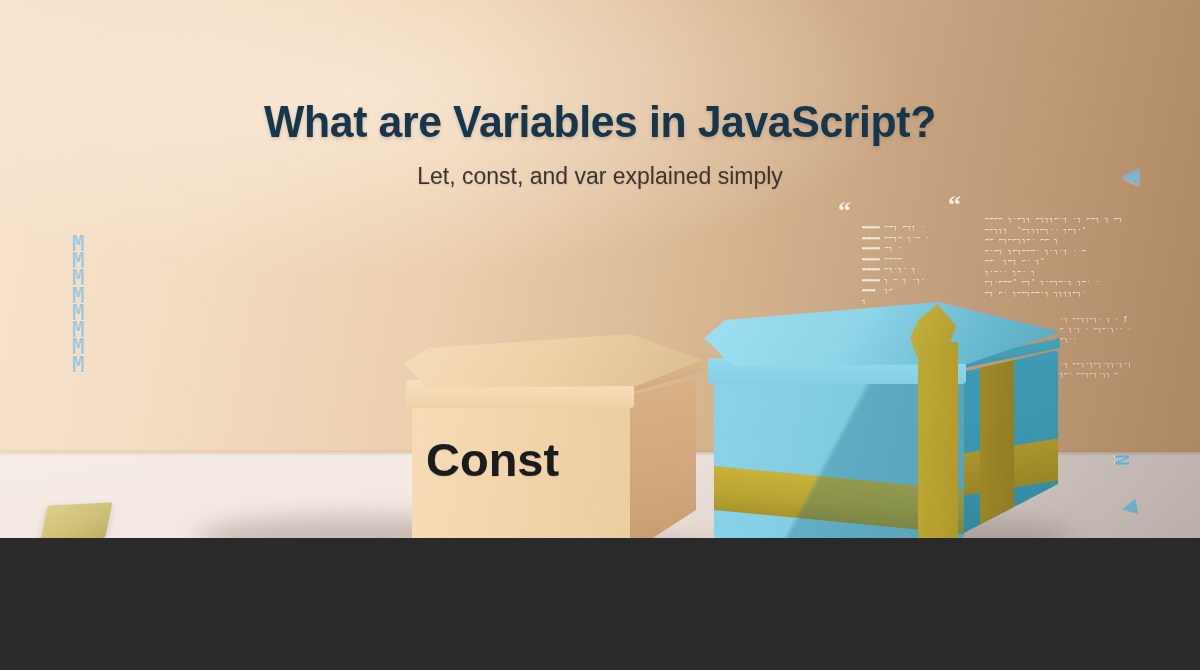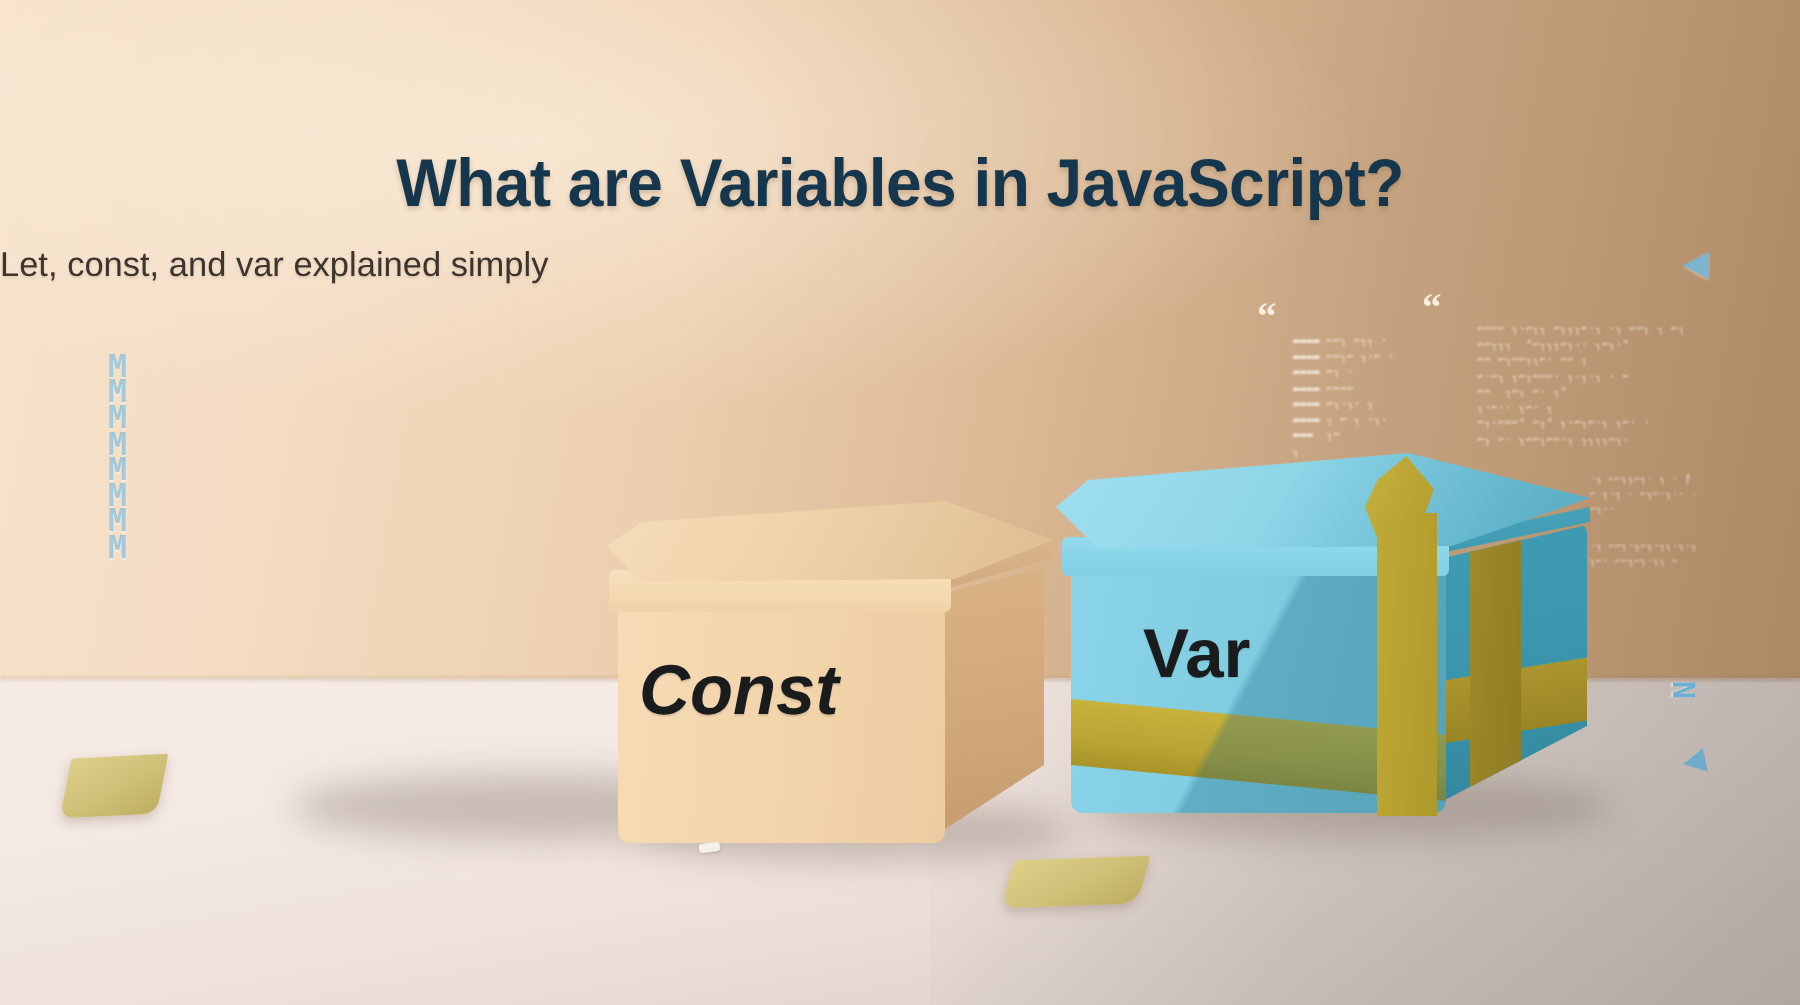"What are Variables in JavaScript?" #scene { height: 670px -> 538px }
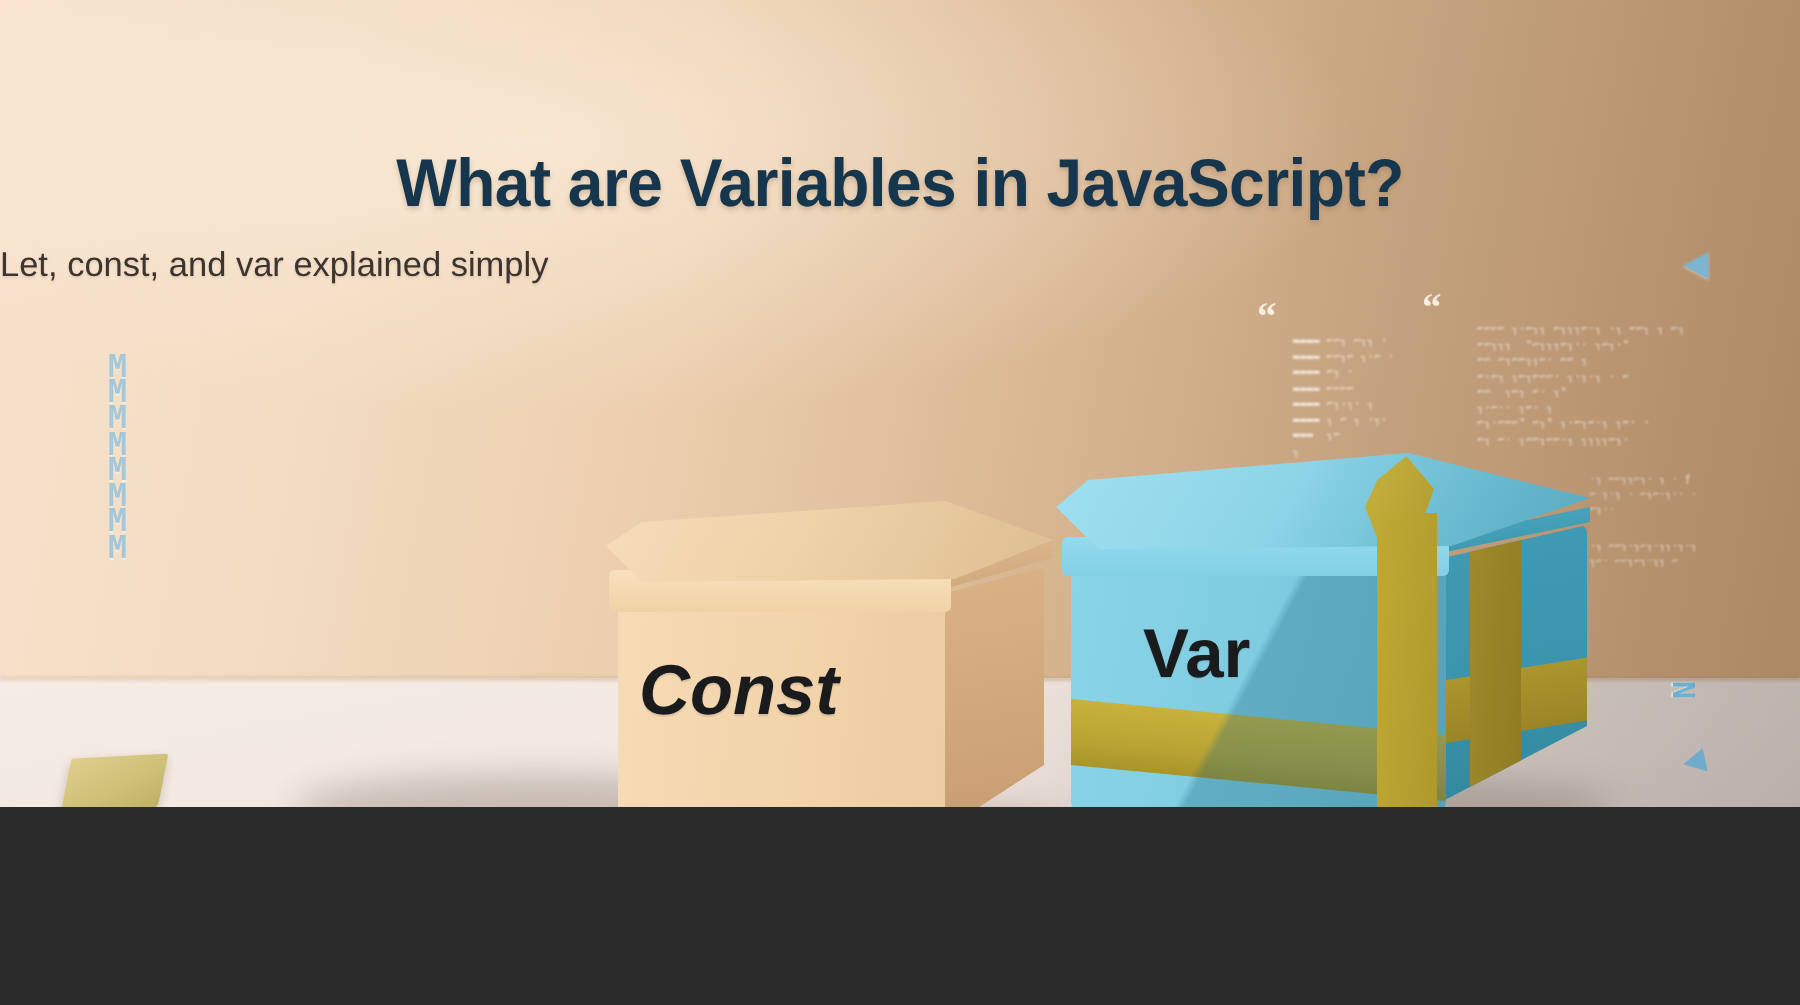"Let, const, and var explained" .subtitle { text-align: left -> center }
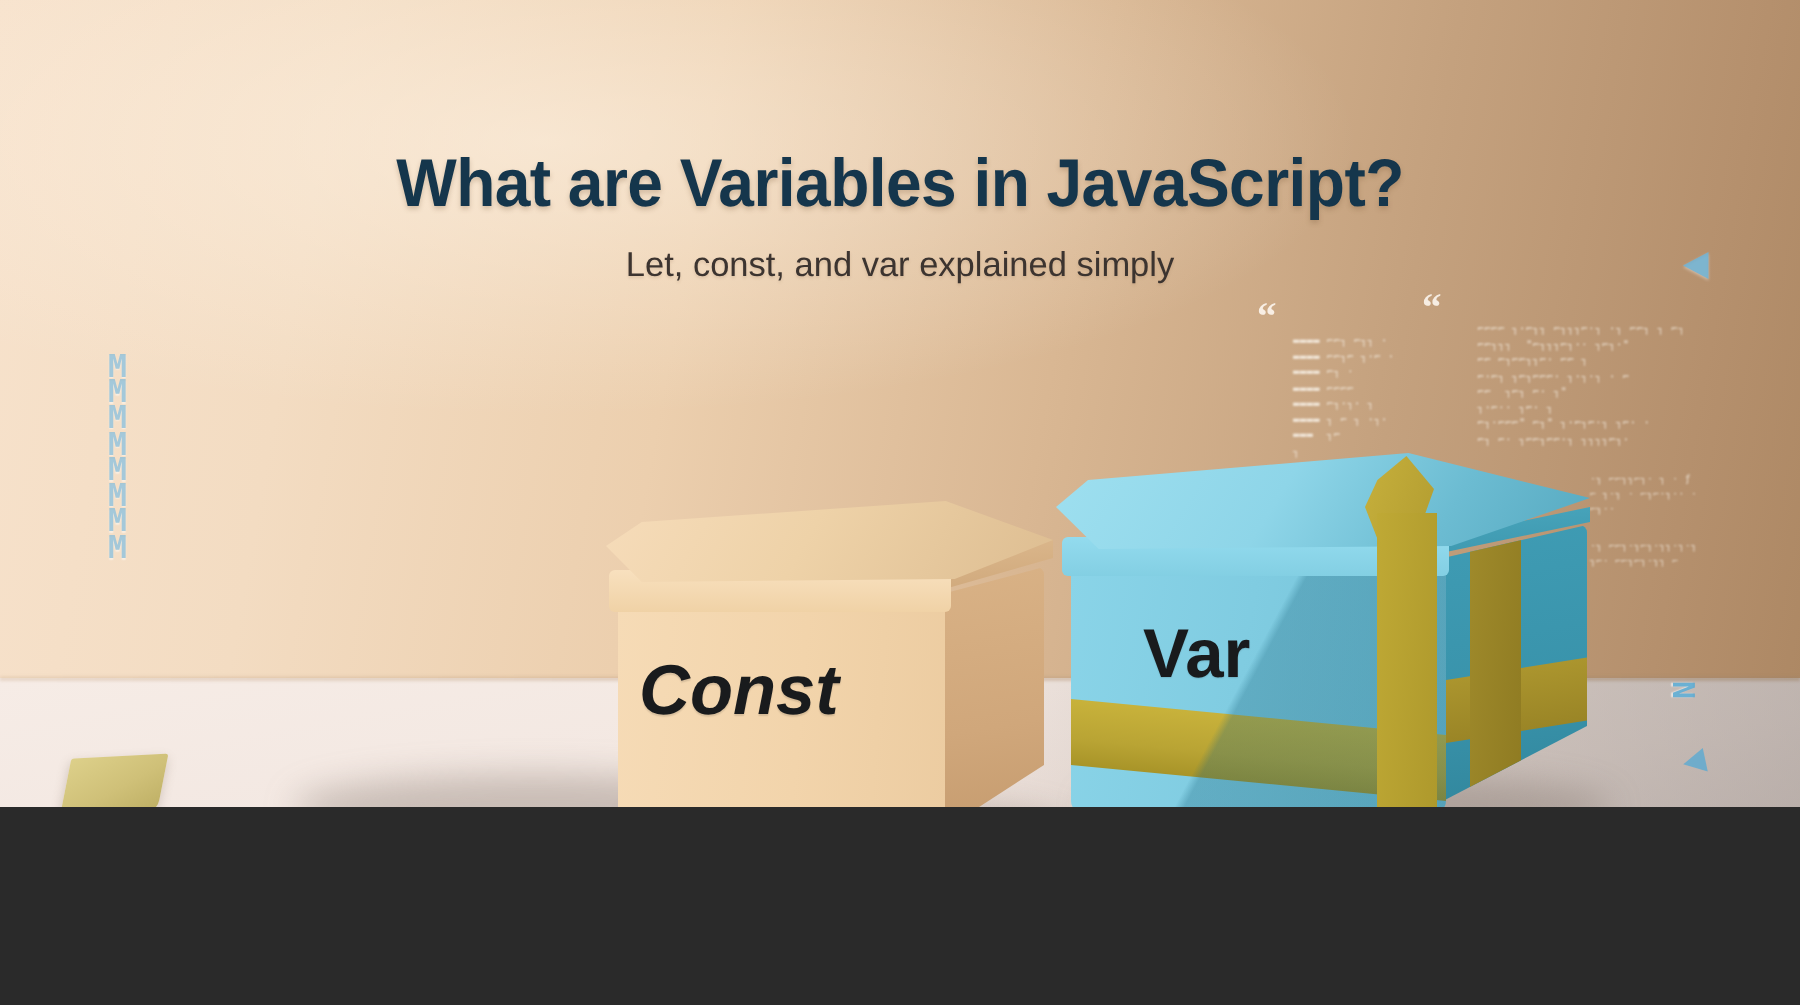"Const" div.box-label { font-style: italic -> none }
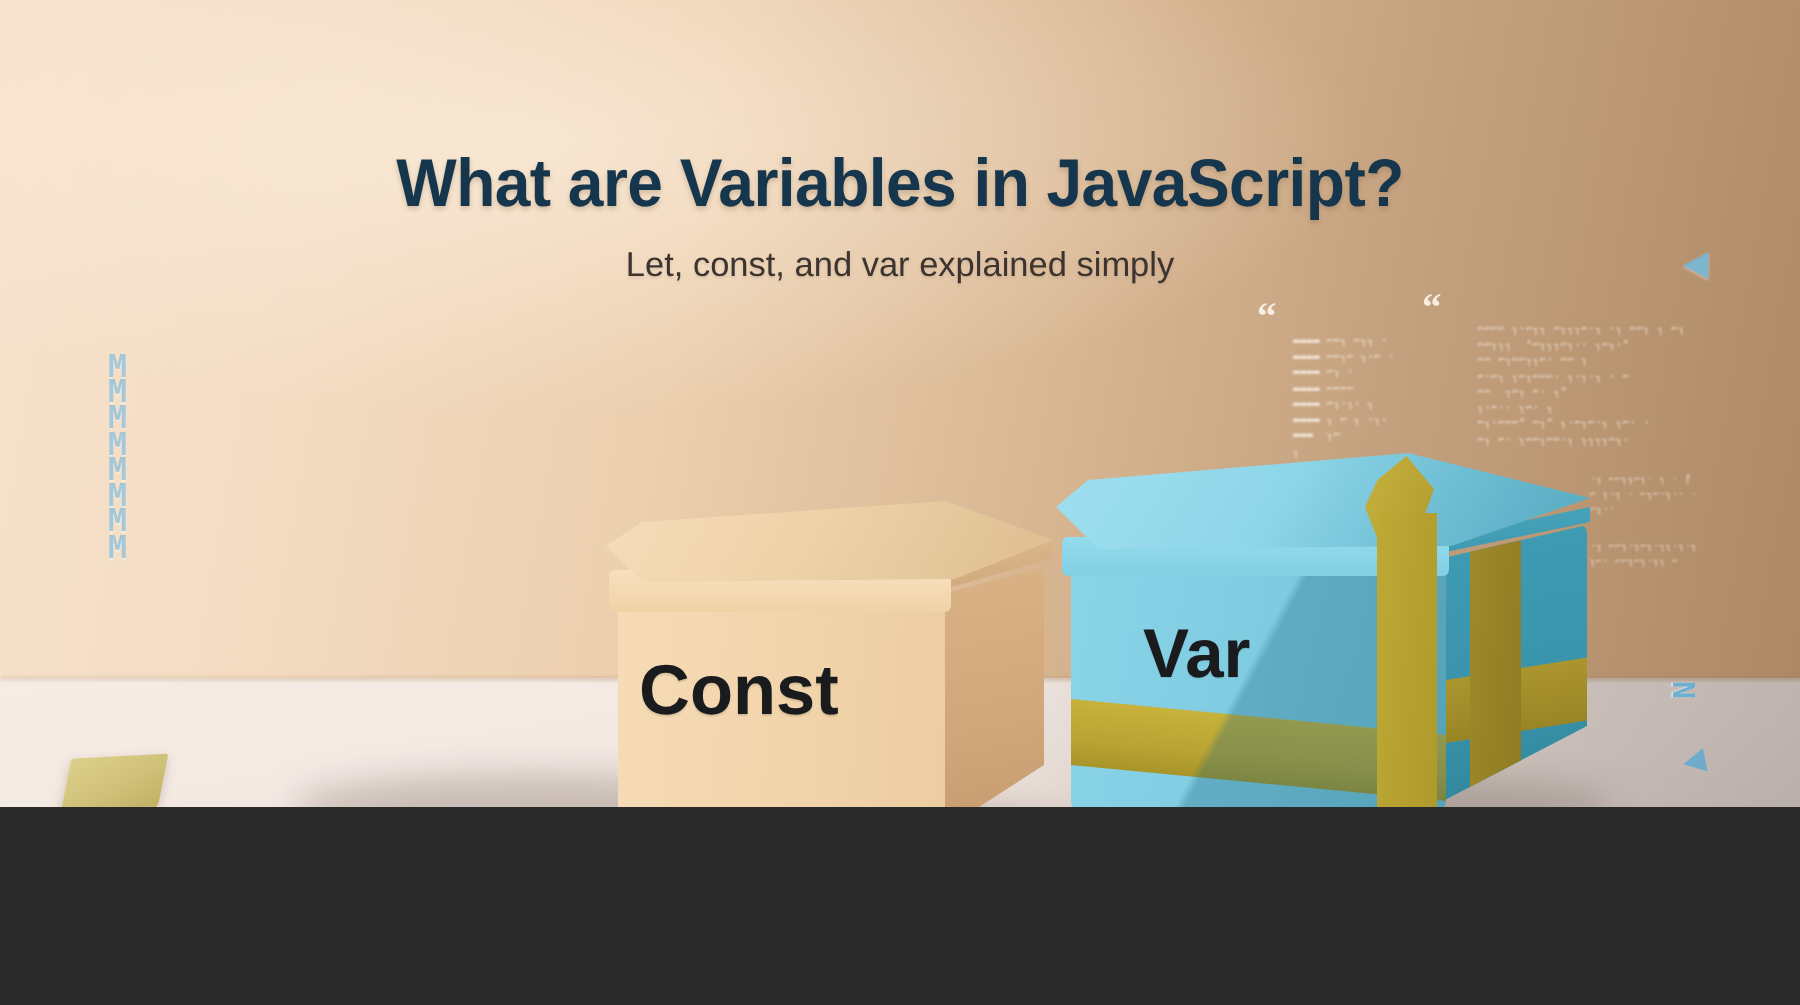"Var" div.box-label { html: <div>Var</div> -> none }
